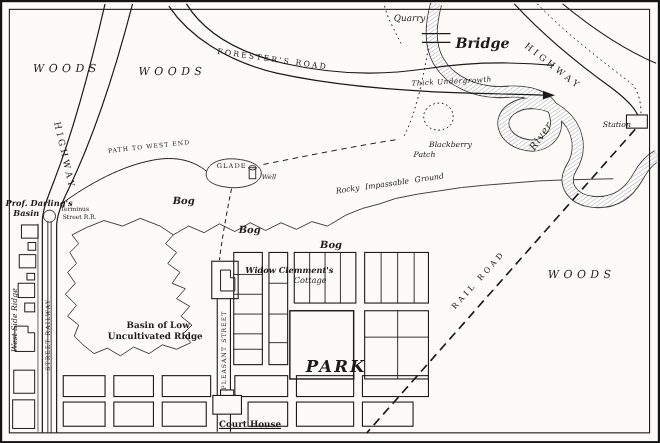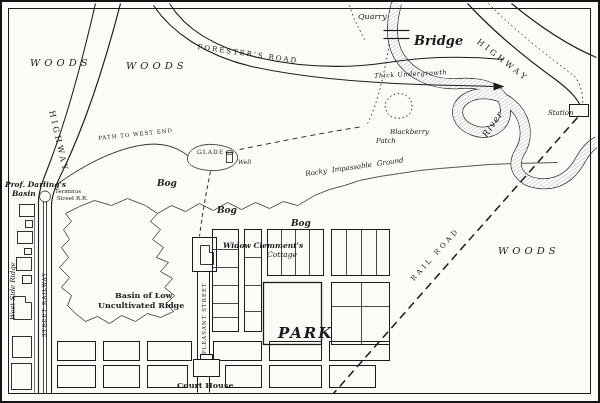"Court House" span.lbl { left: 175px -> 197px; text-decoration: none -> underline }
